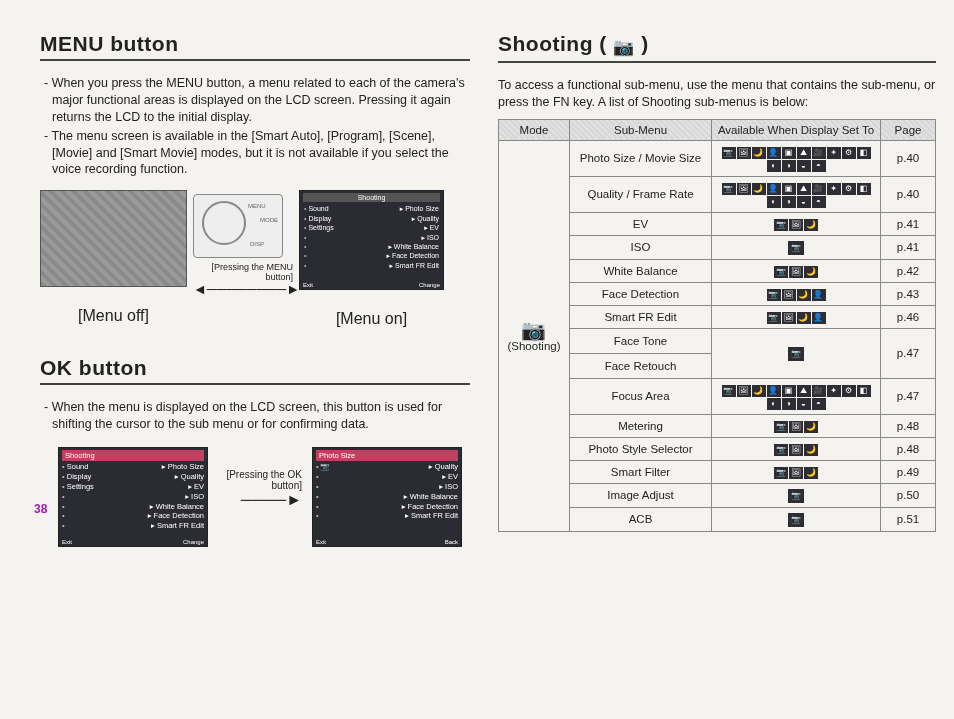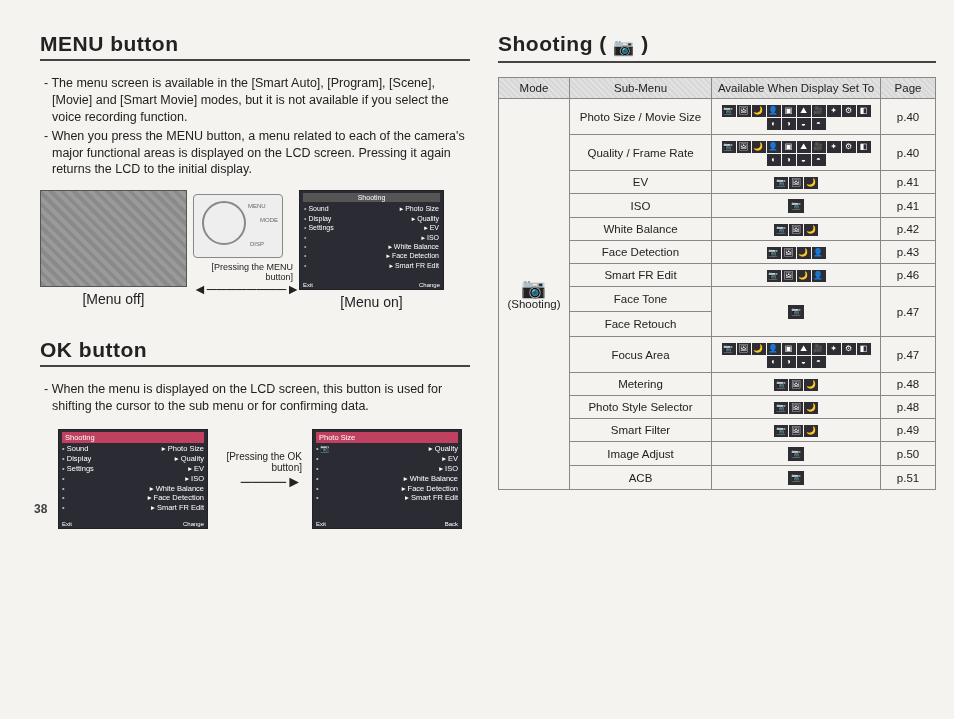"To access a functional sub-menu," div.intro2 { html: none -> <div>To access a functional sub-menu, use the menu that contains the sub-menu, or press the FN key. A list of Shooting sub-menus is below:</div> }
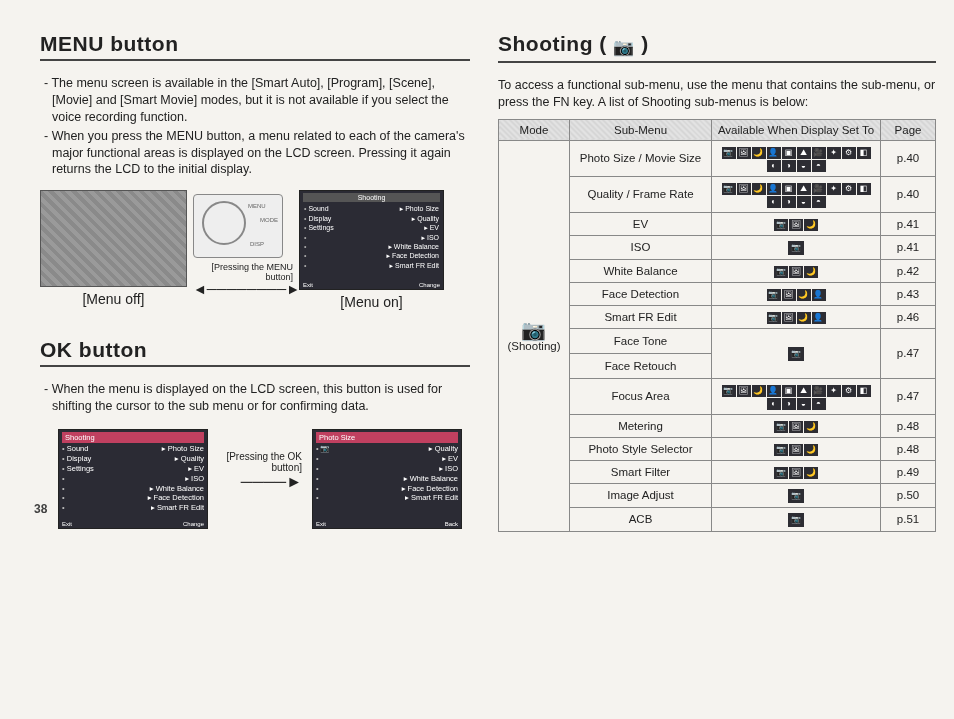"- The menu screen is" p { order: before "- When you press the" -> after "- When you press the" }
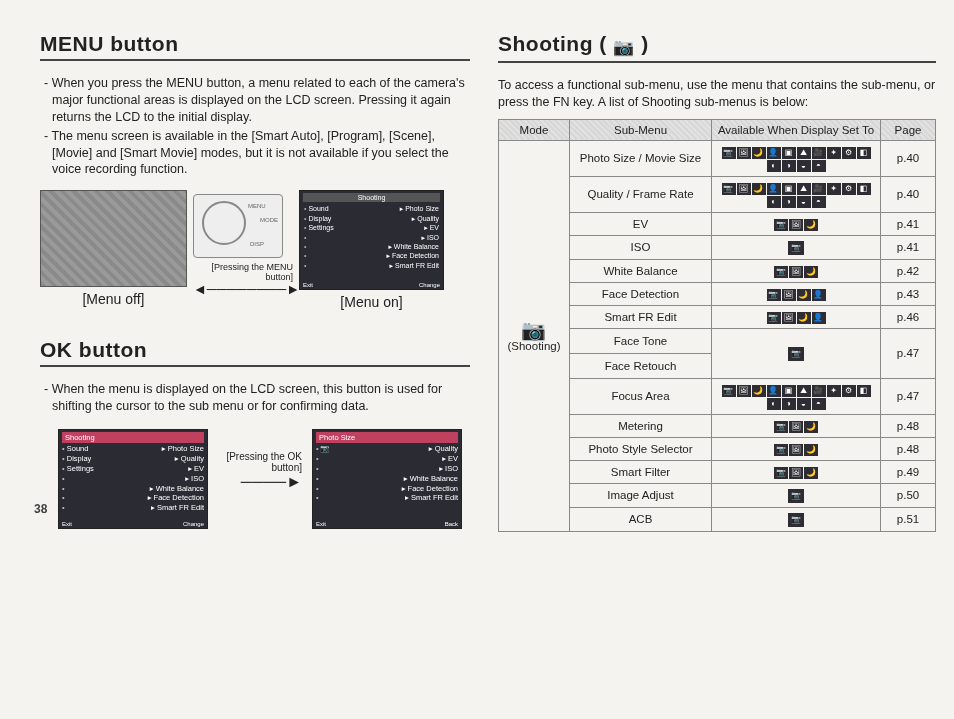"[Menu off]" .caption { font-size: 14px -> 16px; margin-top: 4px -> 20px }
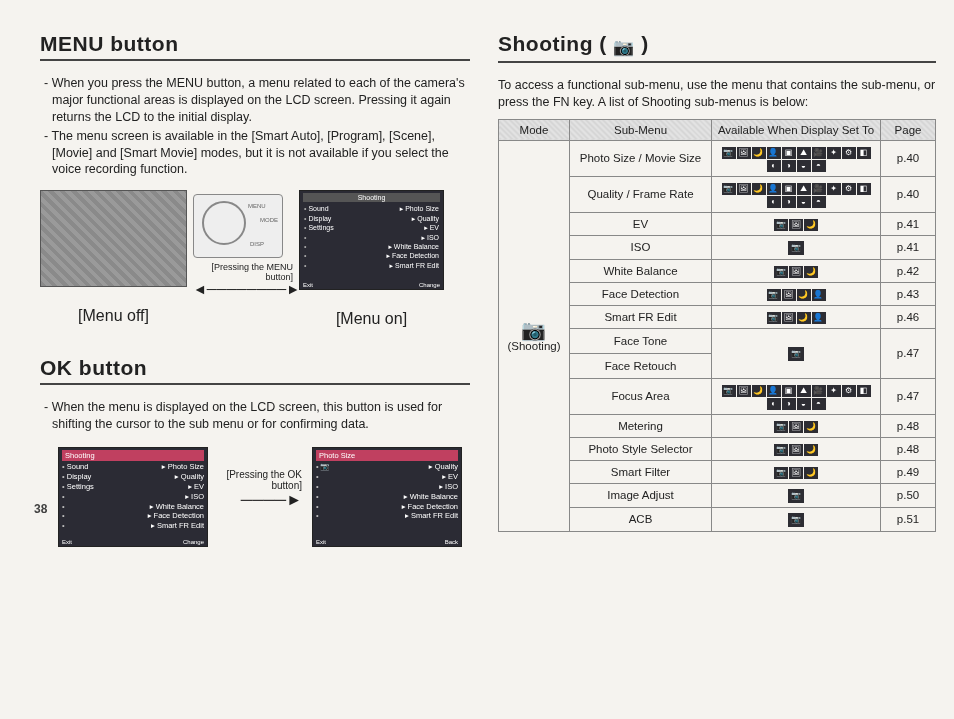"38" .page-num { color: #404040 -> #a21caf }
